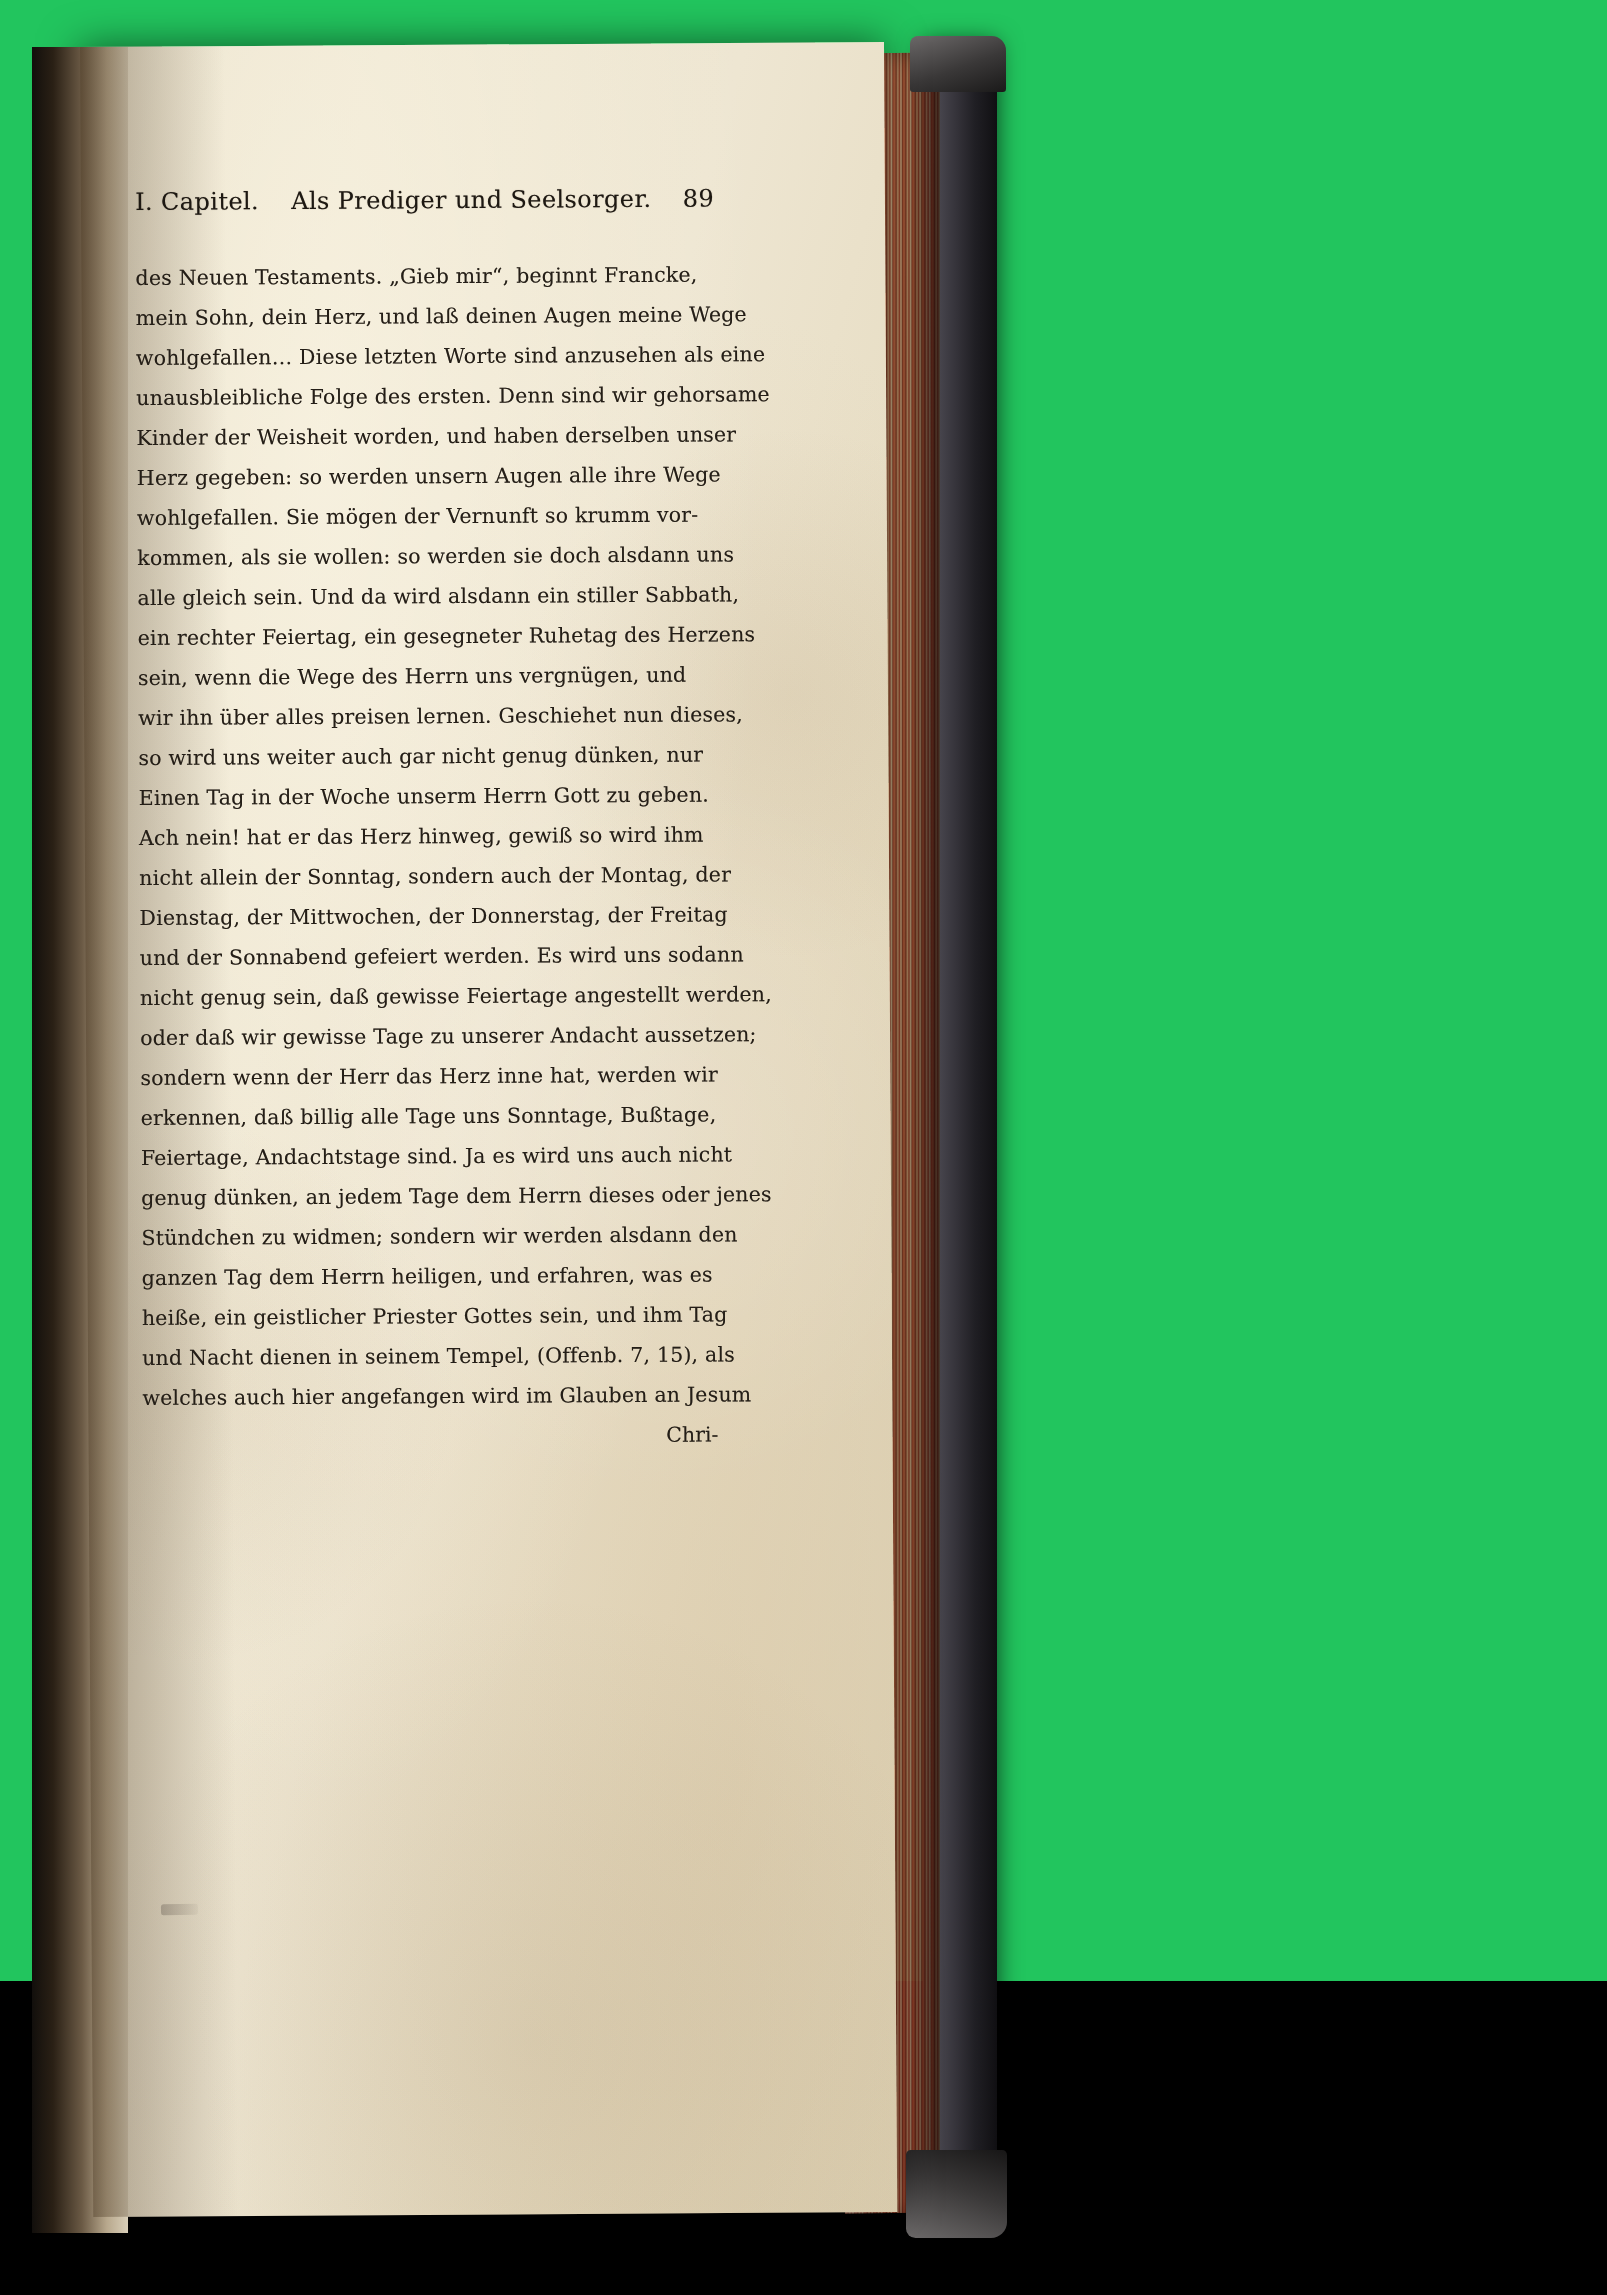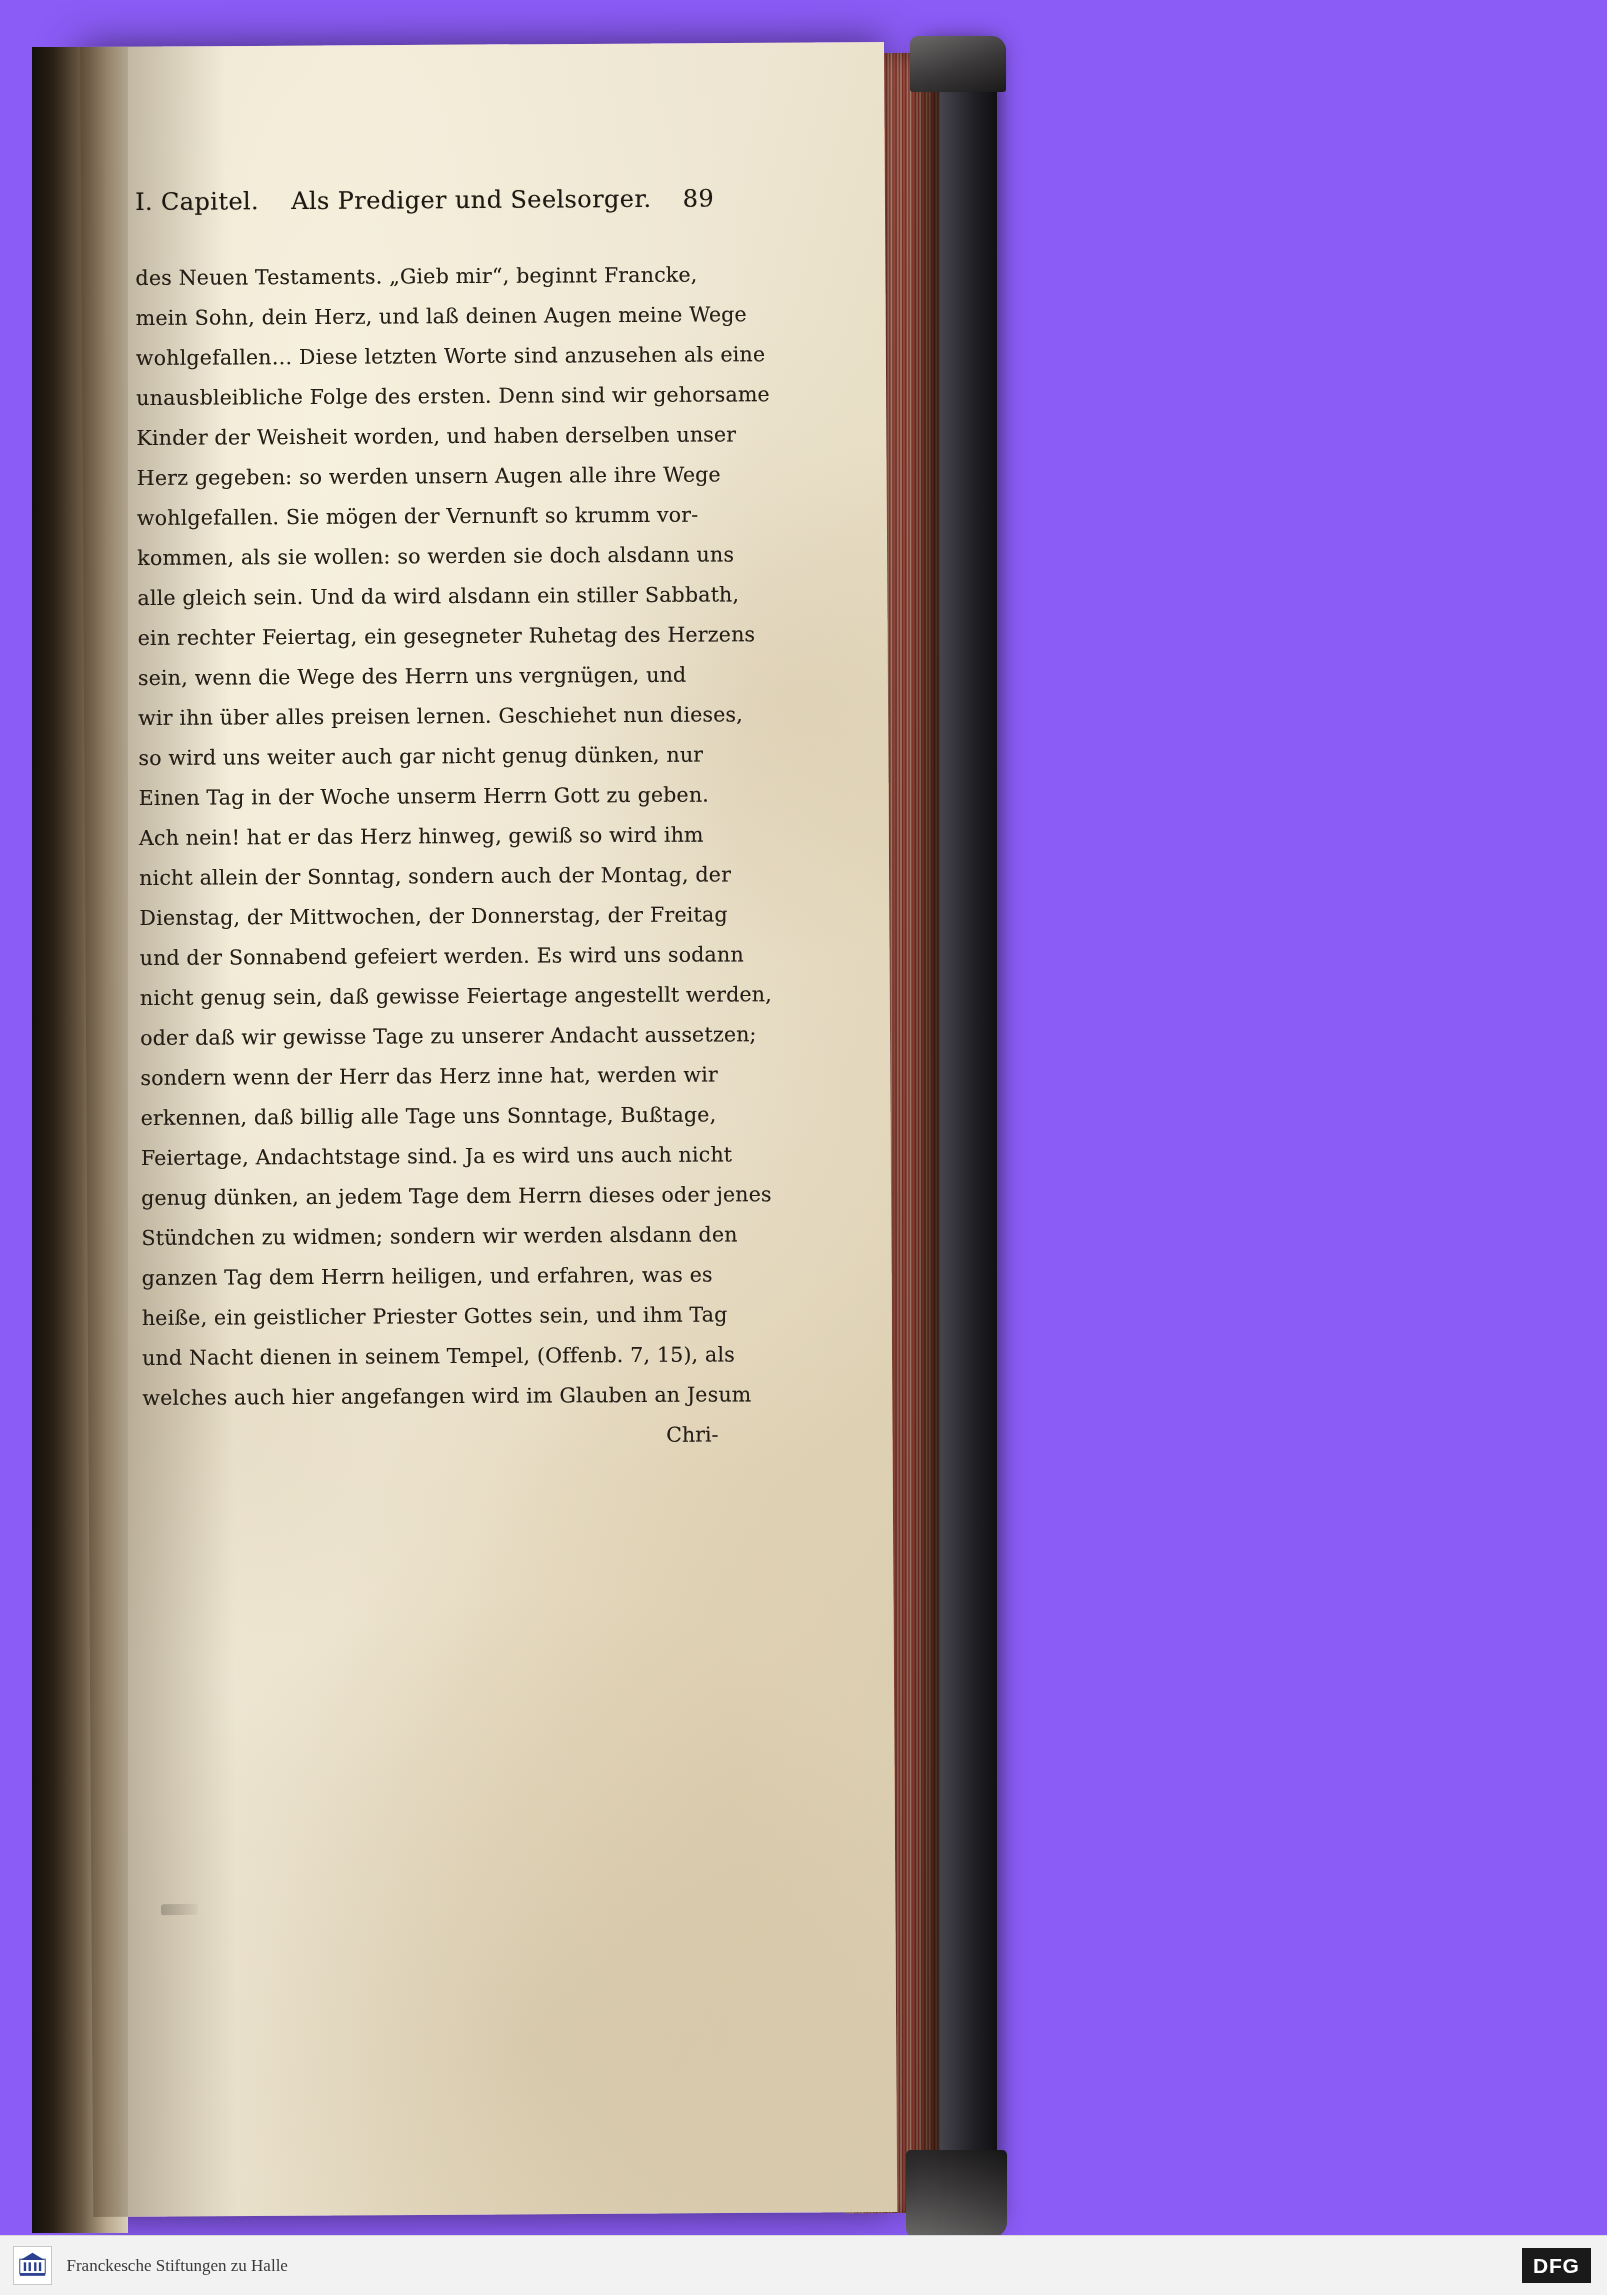"I. Capitel. Als Prediger und" #scan { background: #8b5cf6 -> #22c55e; height: 2295px -> 1981px }
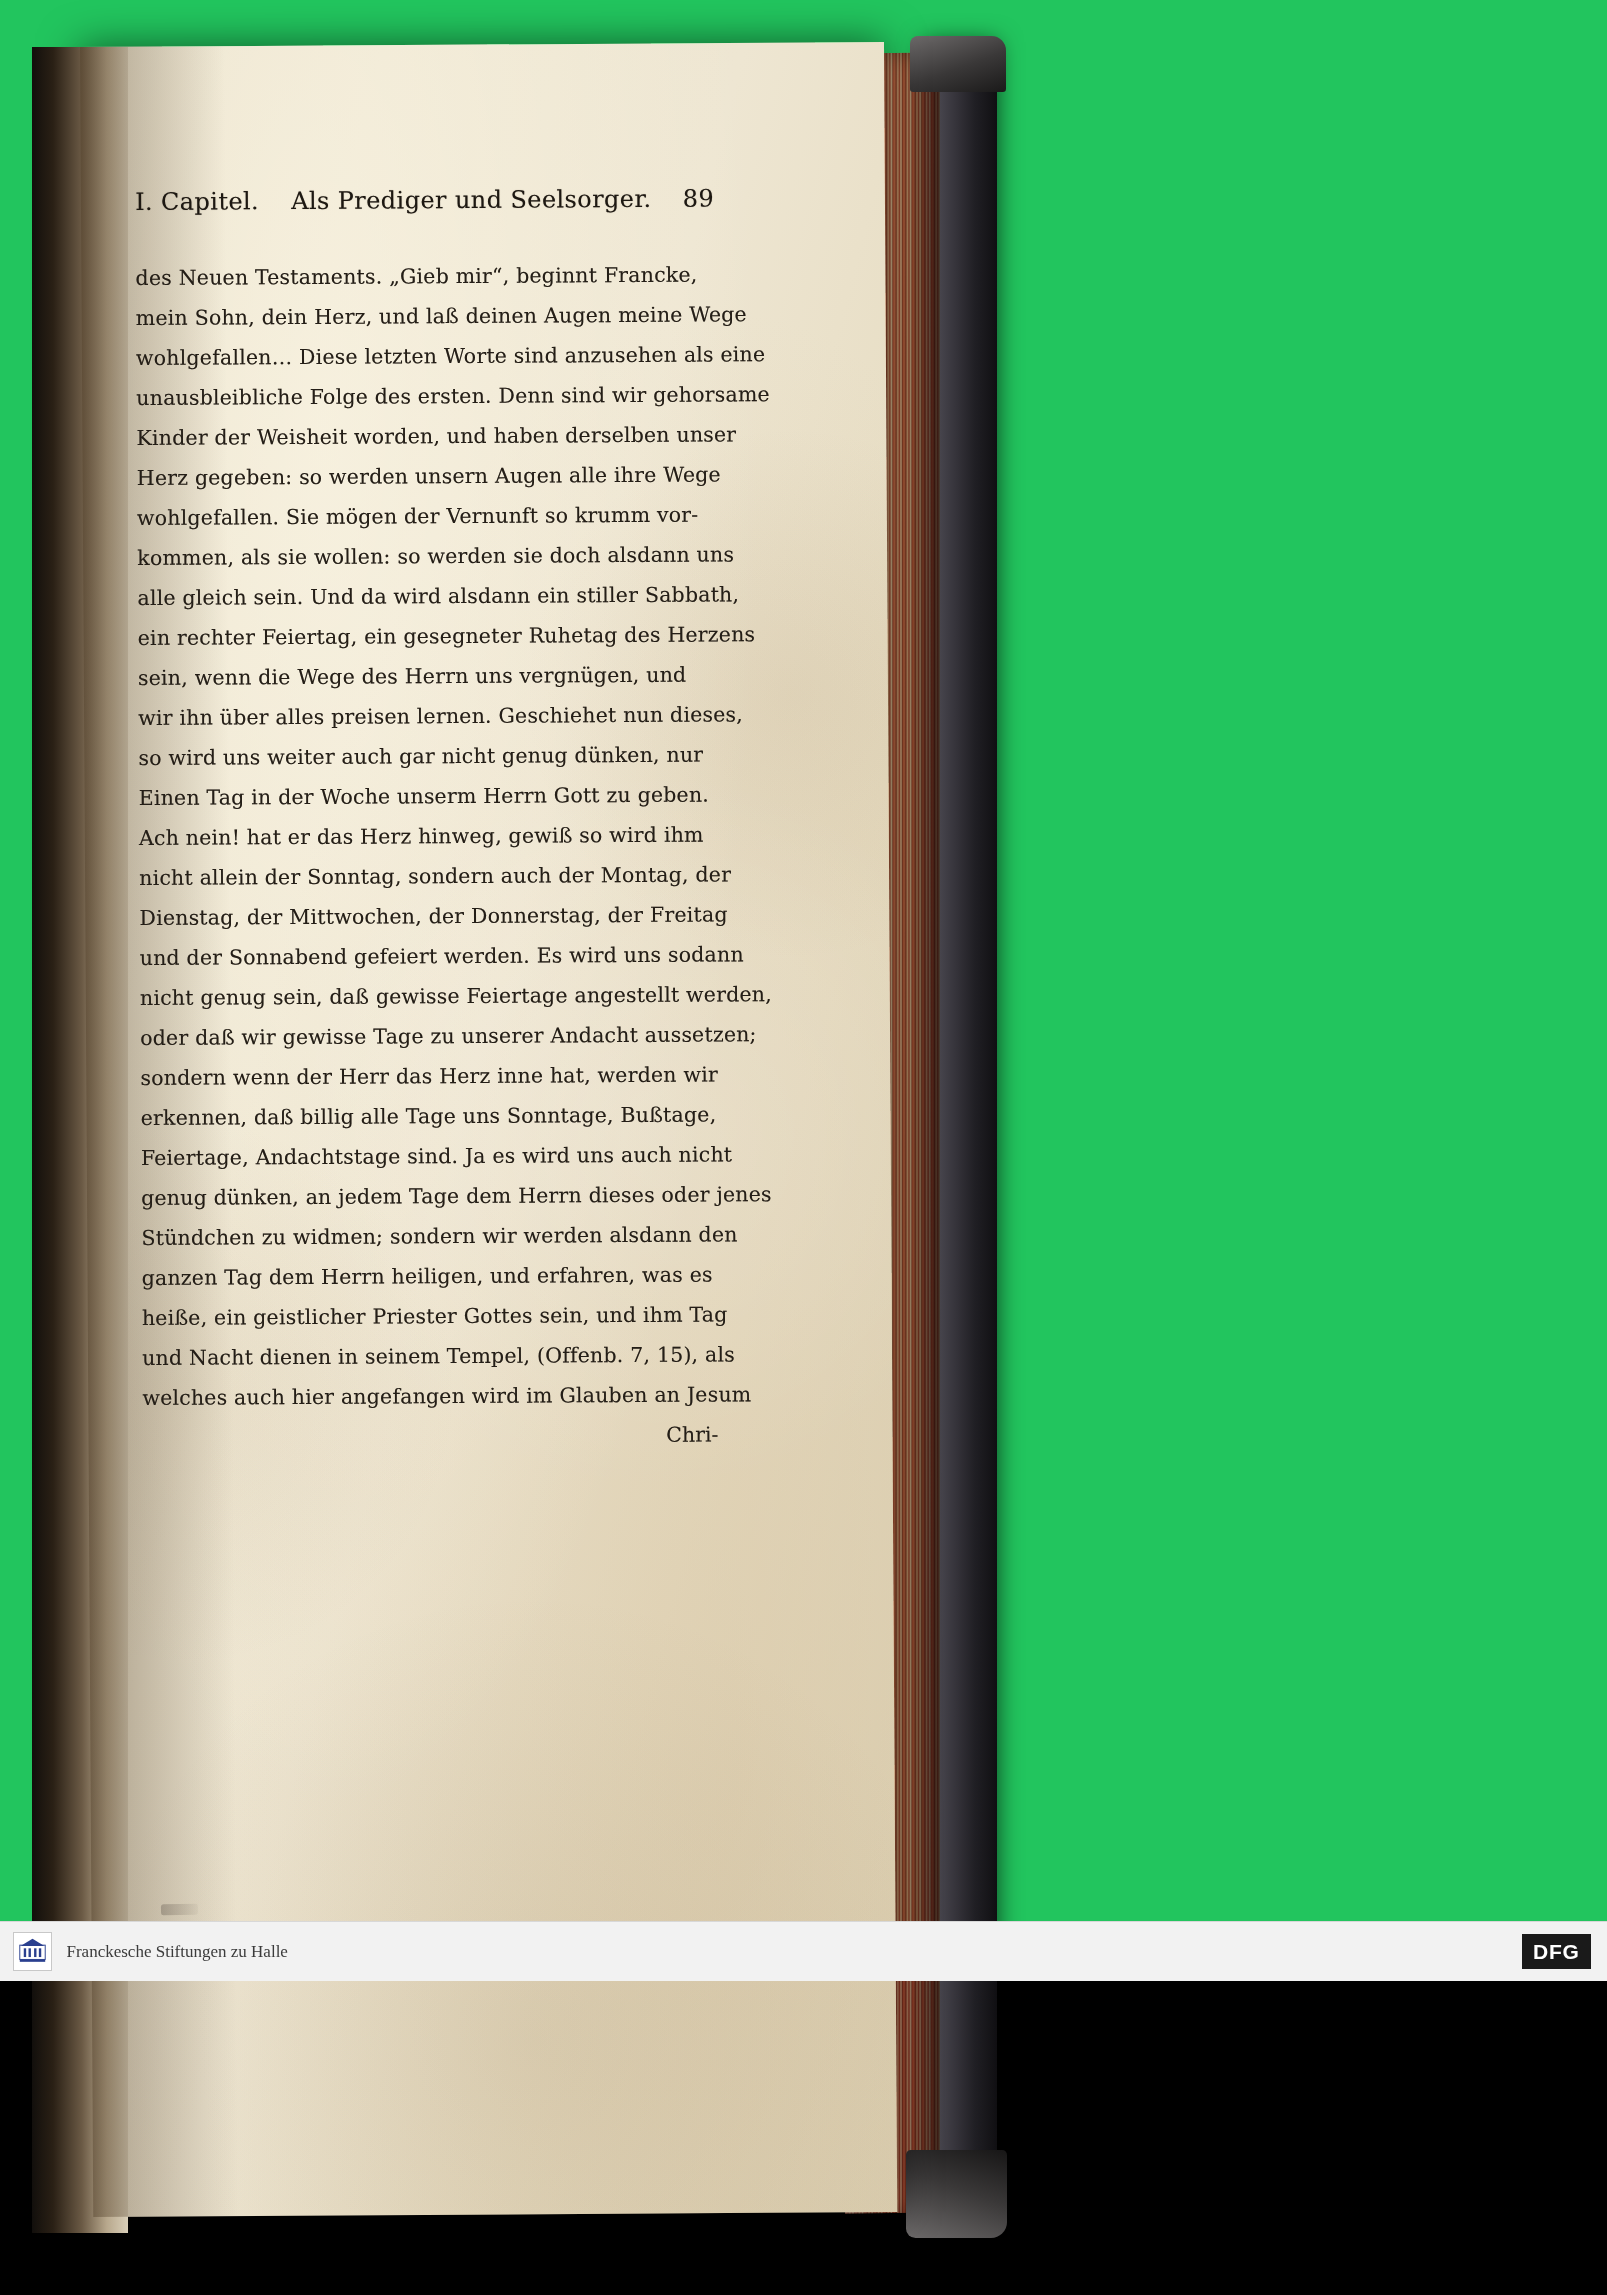"Franckesche Stiftungen zu Halle" div { html: <div> <div> <svg> <rect></rect> <polygon></polygon> <rect></rect> <rect></rect> <rect></rect> <rect></rect> <rect></rect> </svg> </div> <div>Franckesche Stiftungen zu Halle</div> <div></div> <div>DFG</div> </div> -> none }
